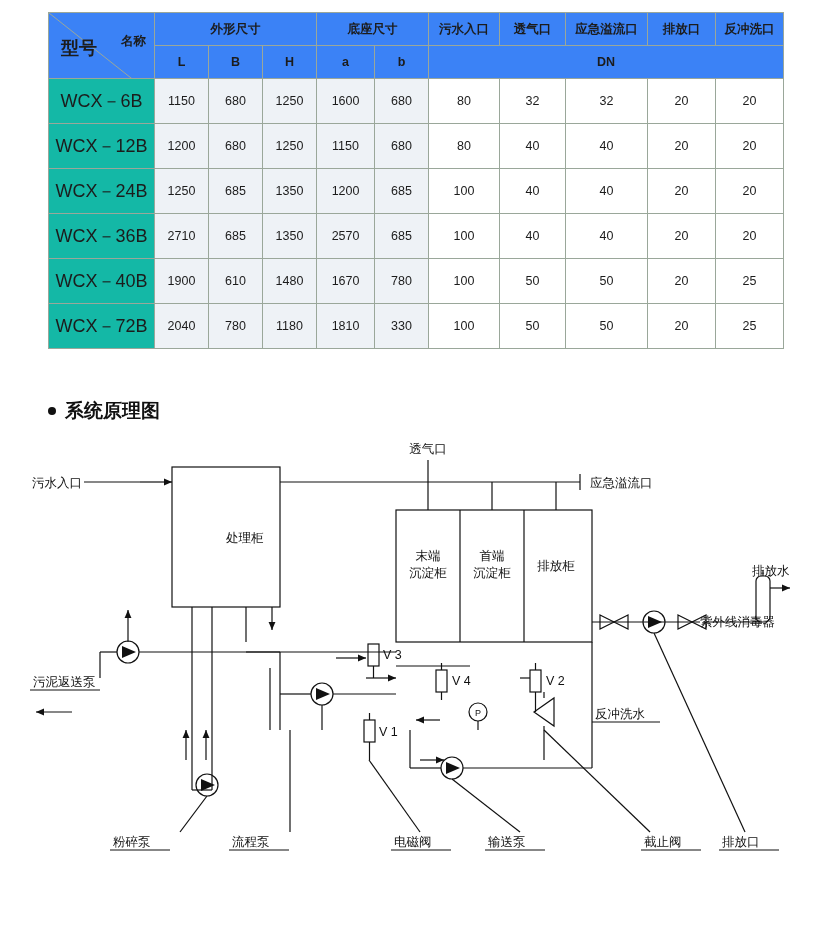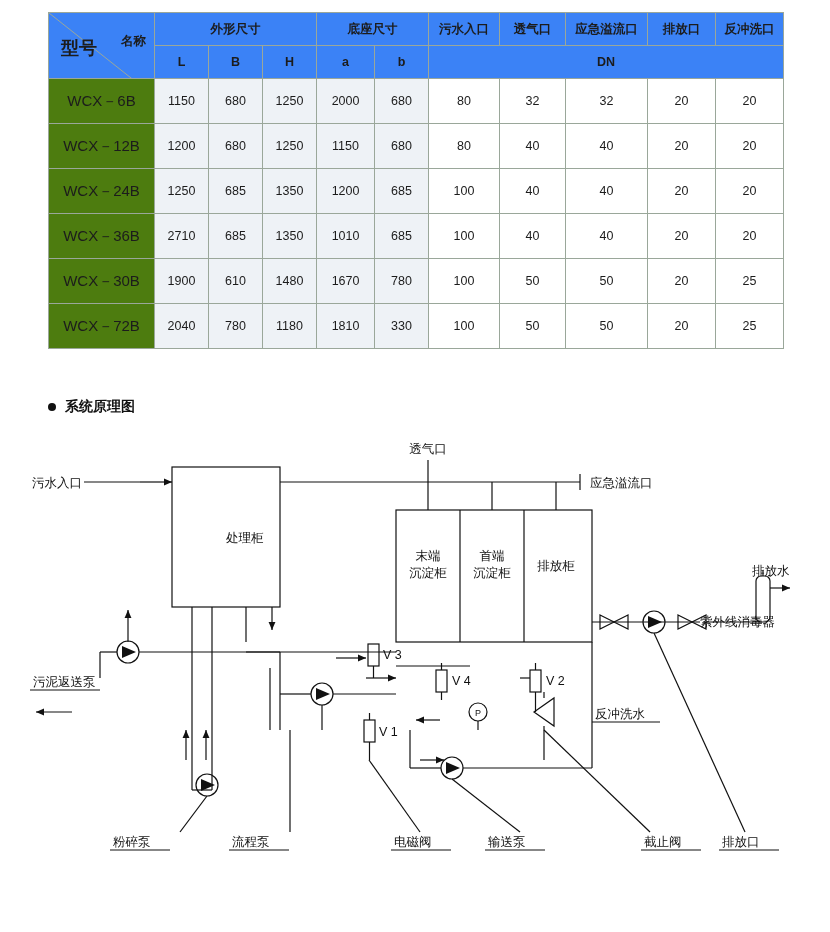"WCX－6B" table.spec tbody td.modelcell { background: #4d7c0f -> #14b8a6; font-size: 15px -> 18px }
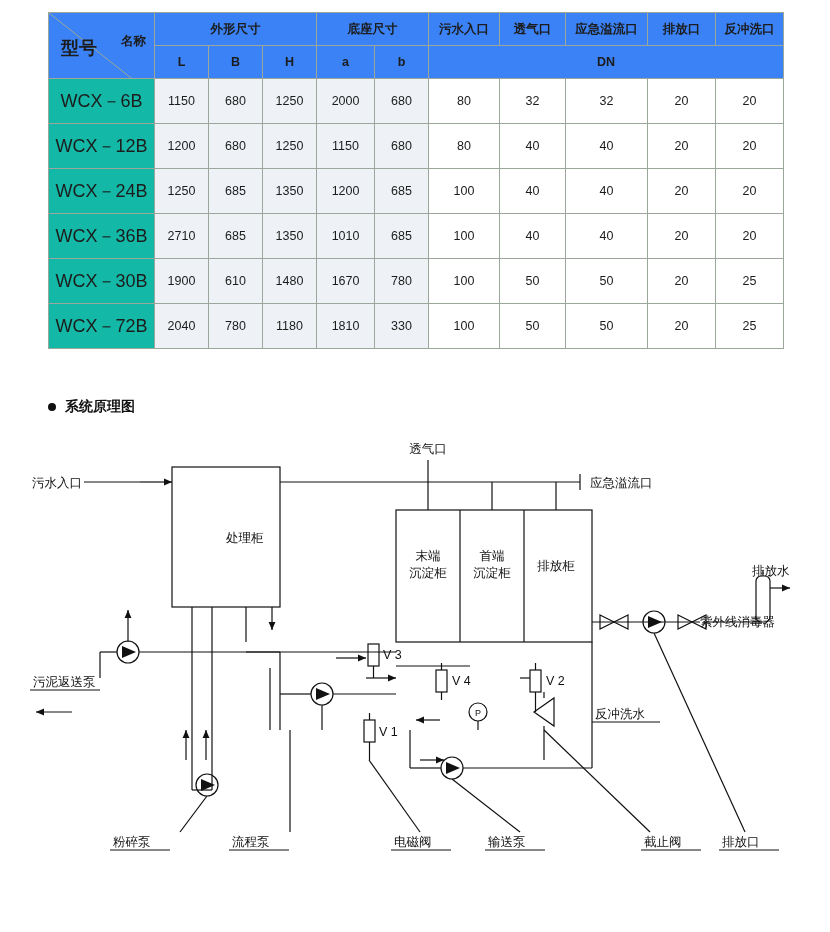"2000" td.dimcell { text: 2000 -> 1600 }
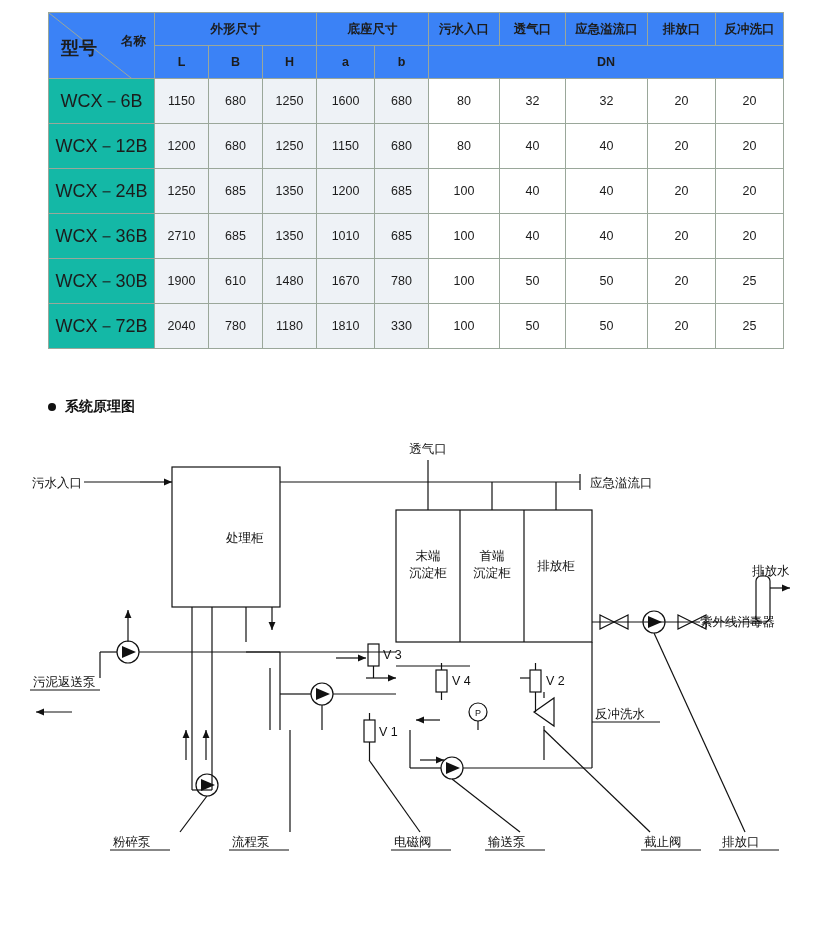"1010" td.dimcell { text: 1010 -> 2570 }
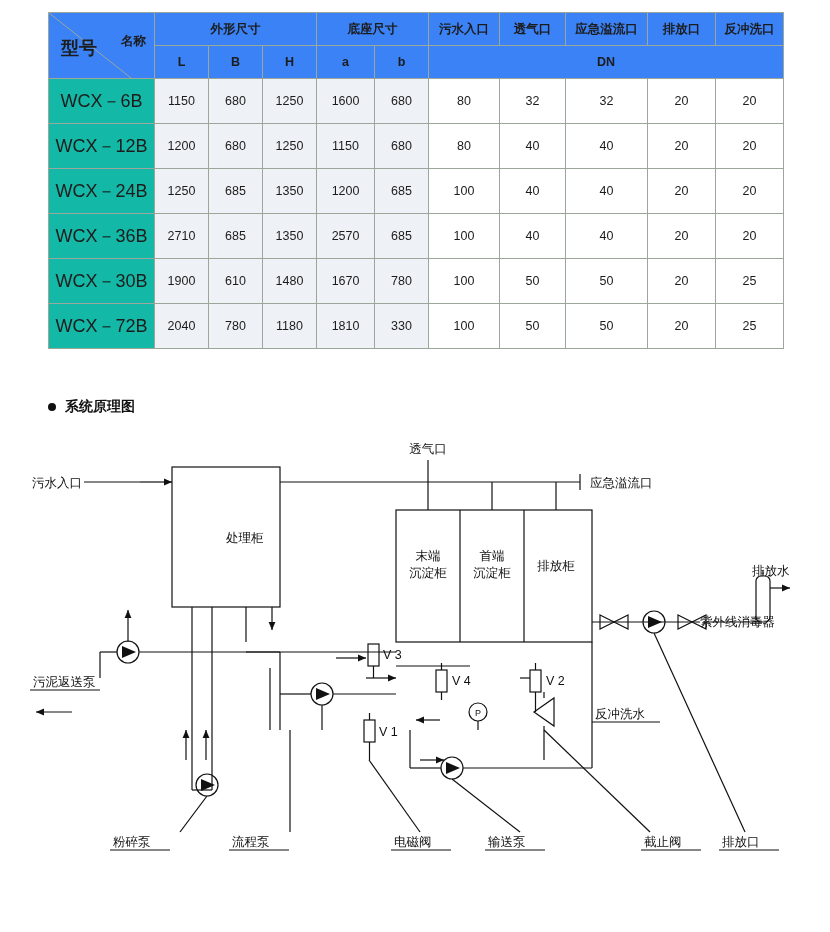"WCX－30B" td.modelcell { text: 30B -> 40B }
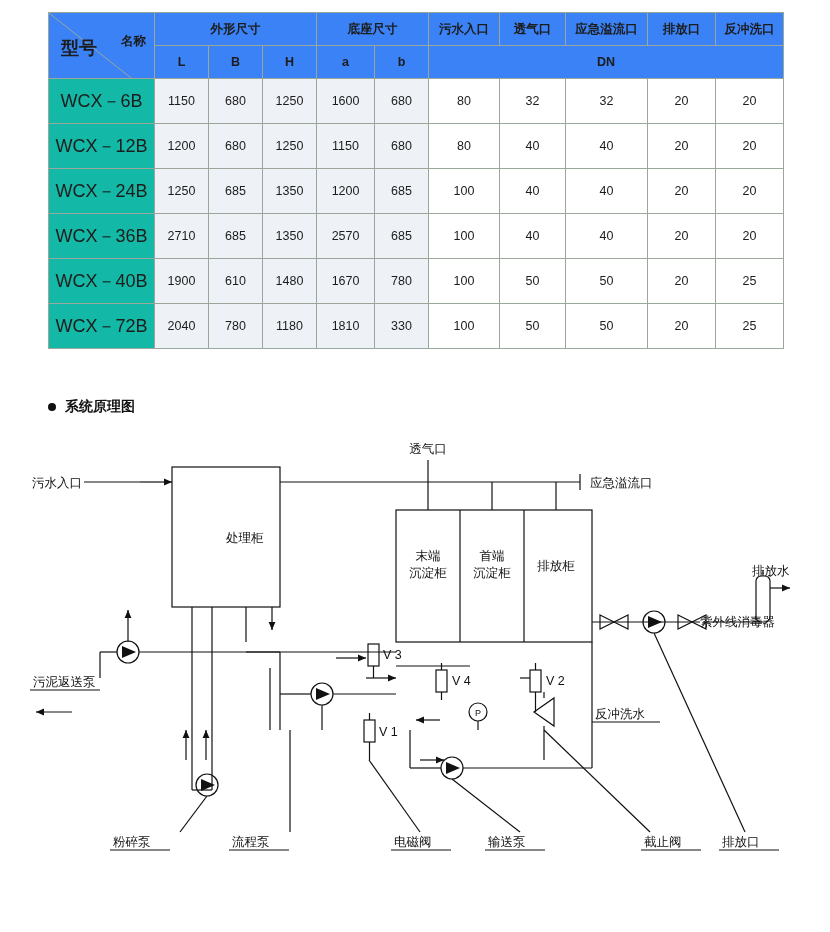"系统原理图" .section-head { font-size: 14px -> 19px }
